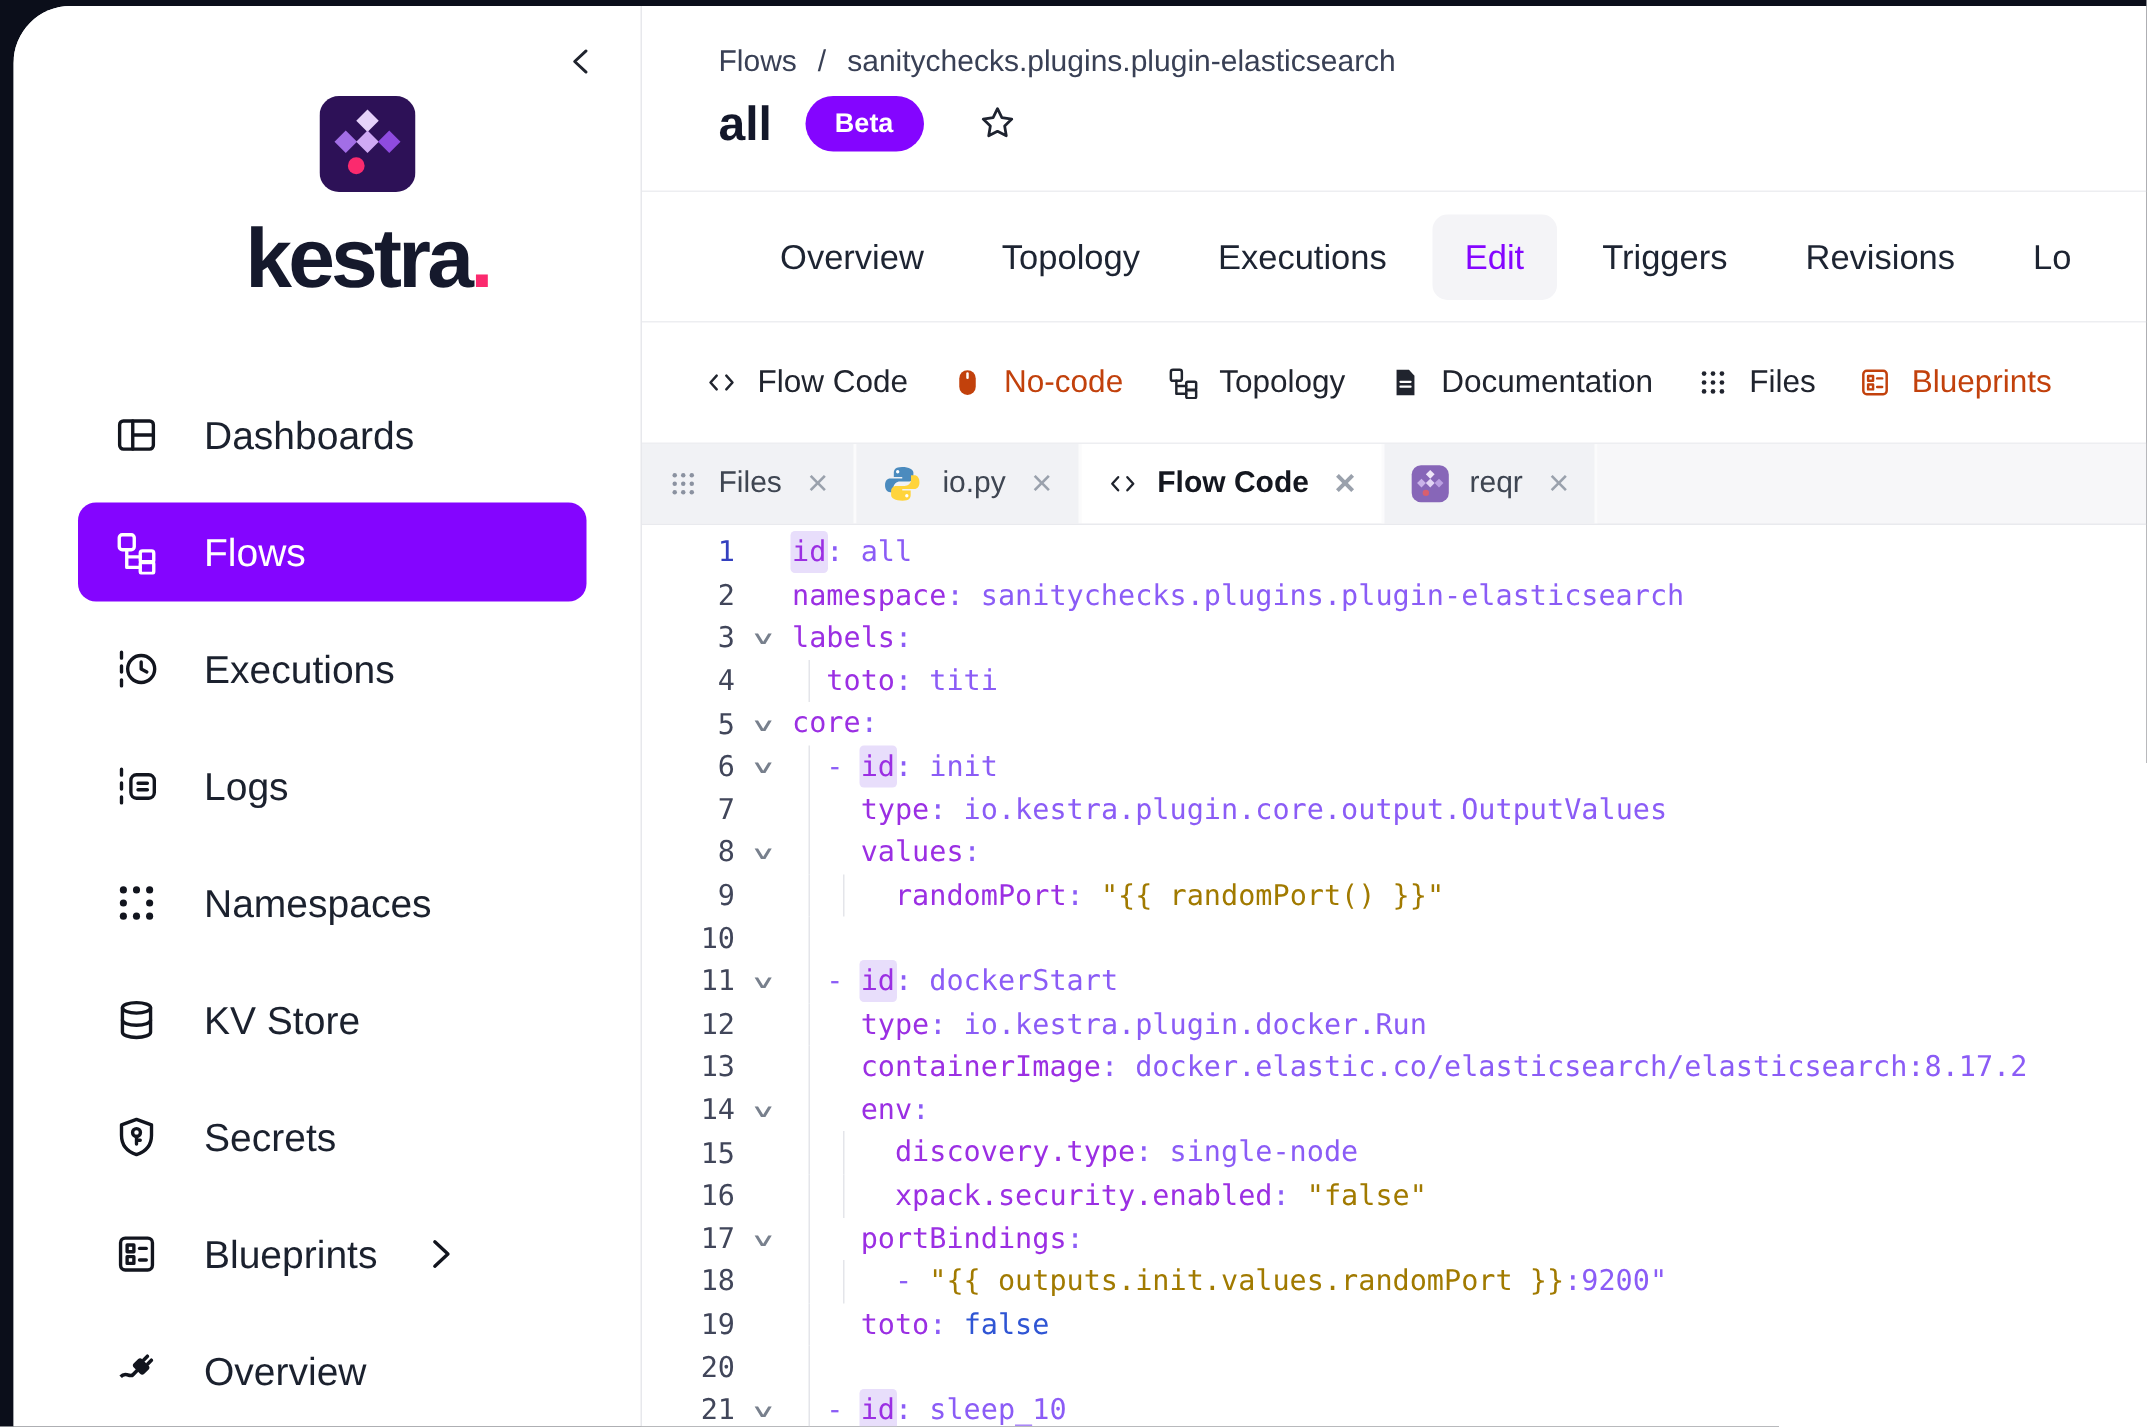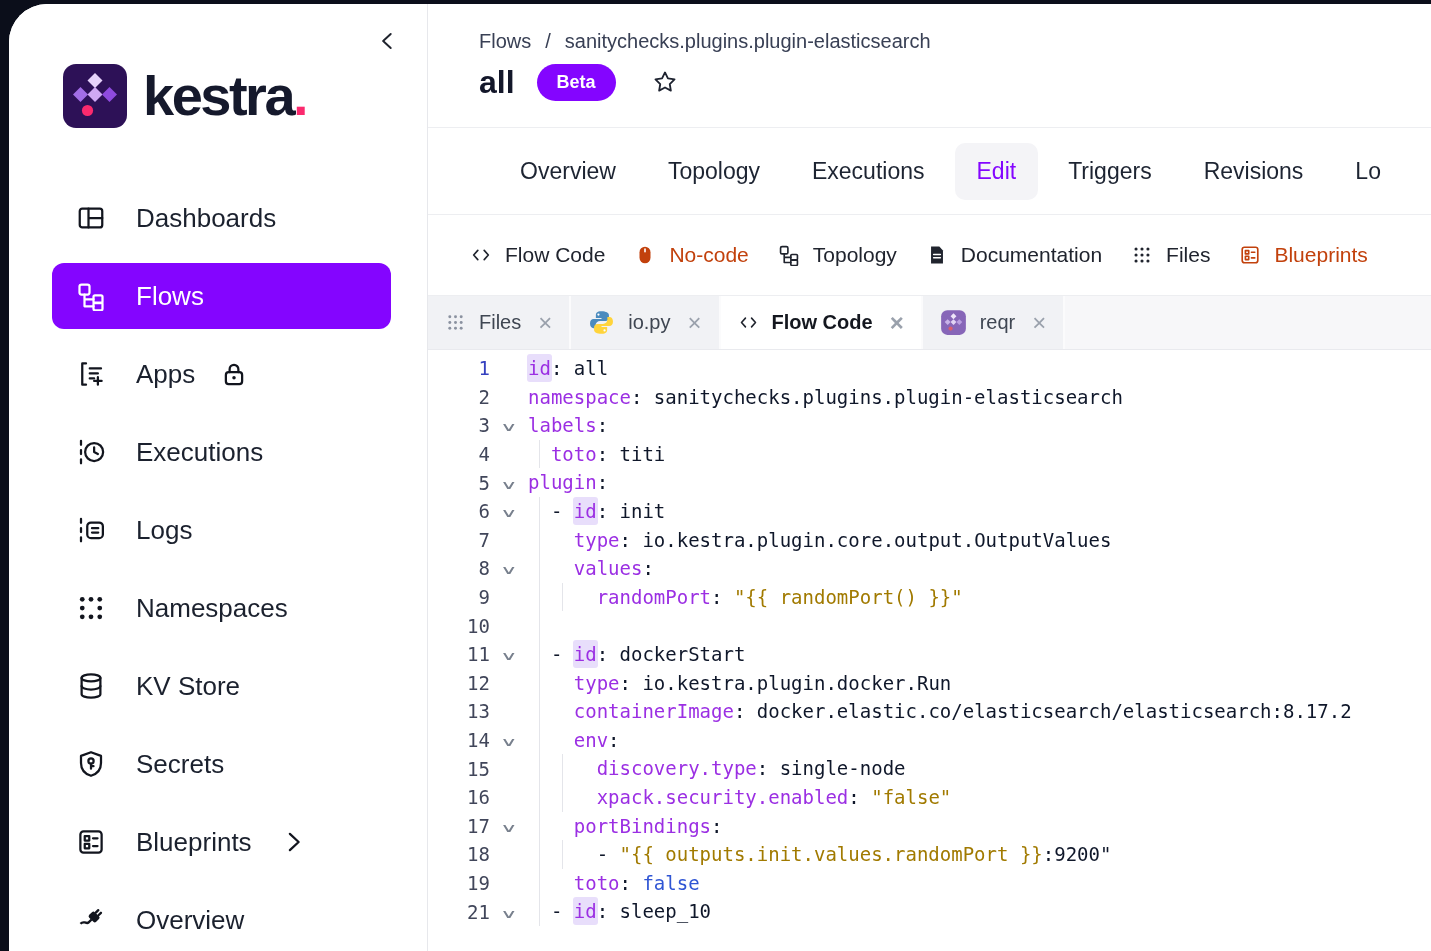"kestra." .logo { flex-direction: none -> column }
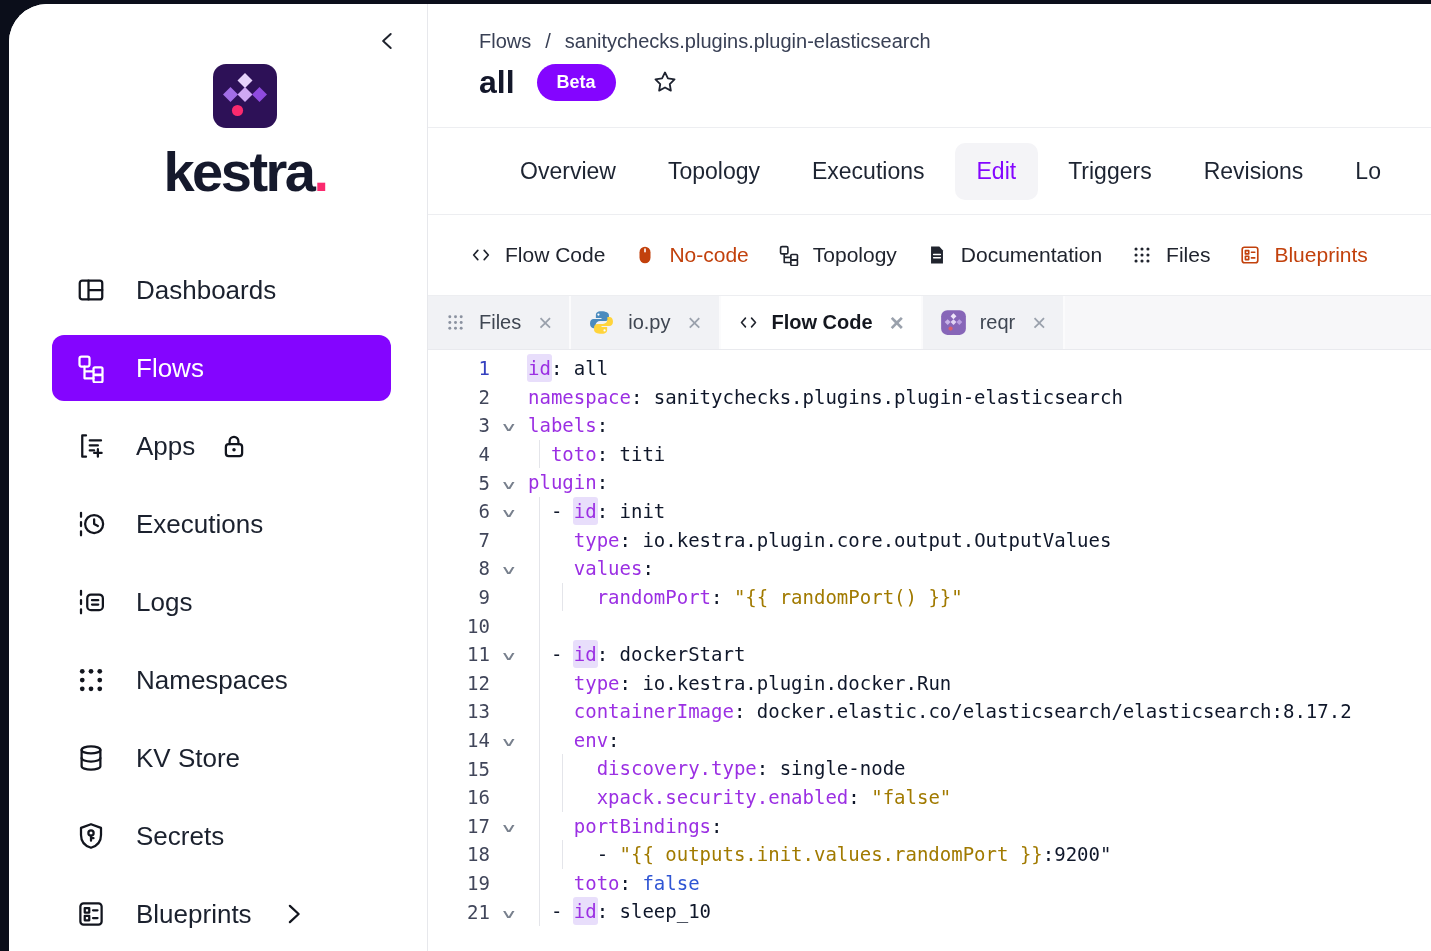": all" .tok-plain { color: #0f172a -> #8b5cf6 }
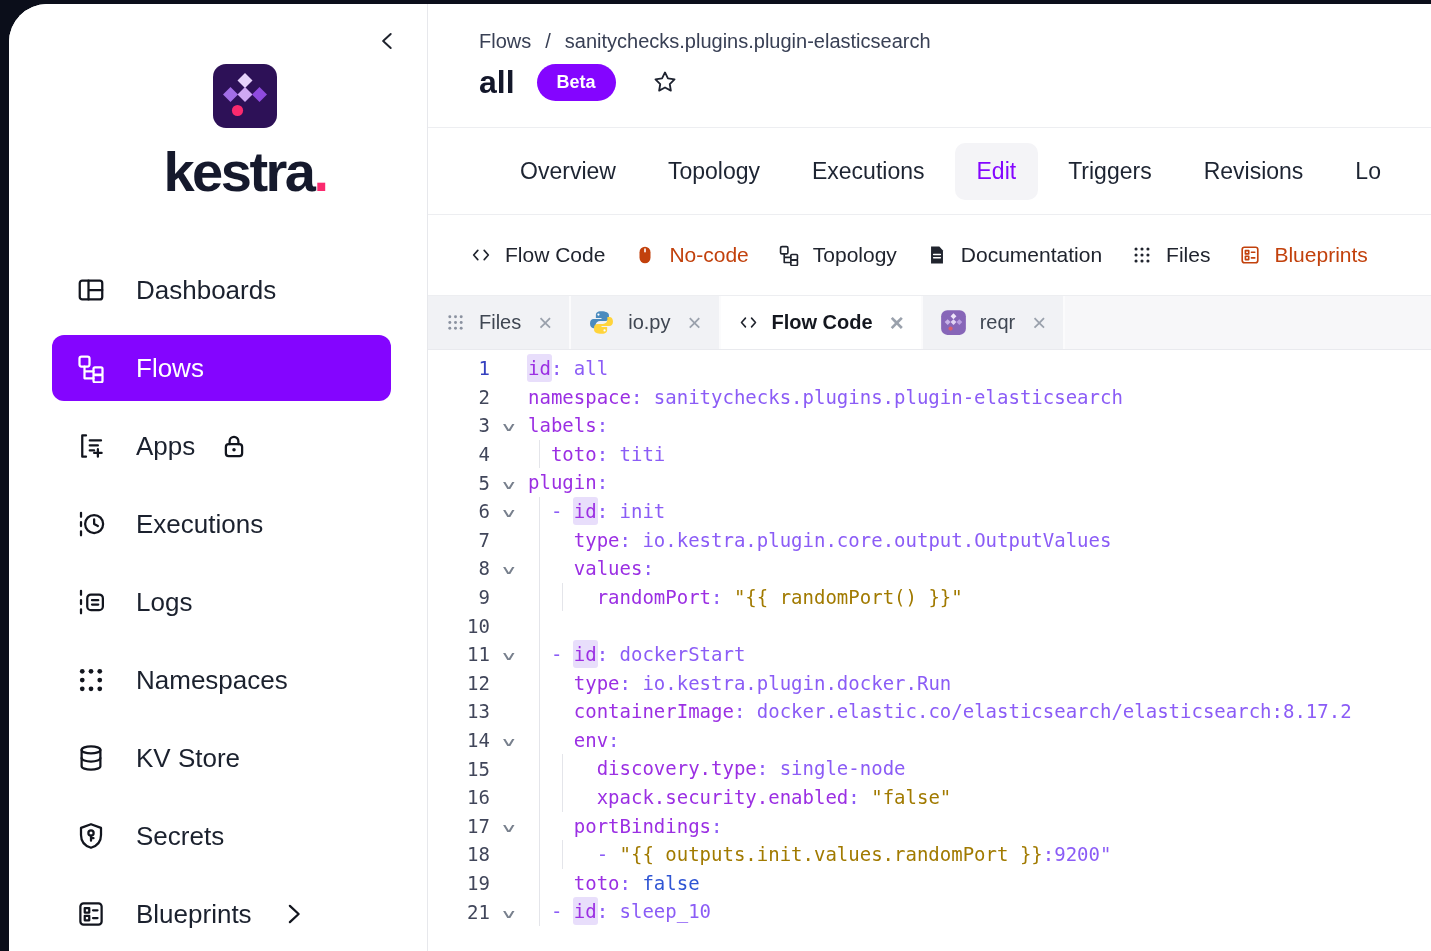"Apps" div.nav-item { html: <div> <span> <svg> <path></path> <path></path> <path></path> </svg> </span> <span>Apps</span> <span> <svg> <rect></rect> <path></path> <circle></circle> </svg> </span> </div> -> none }
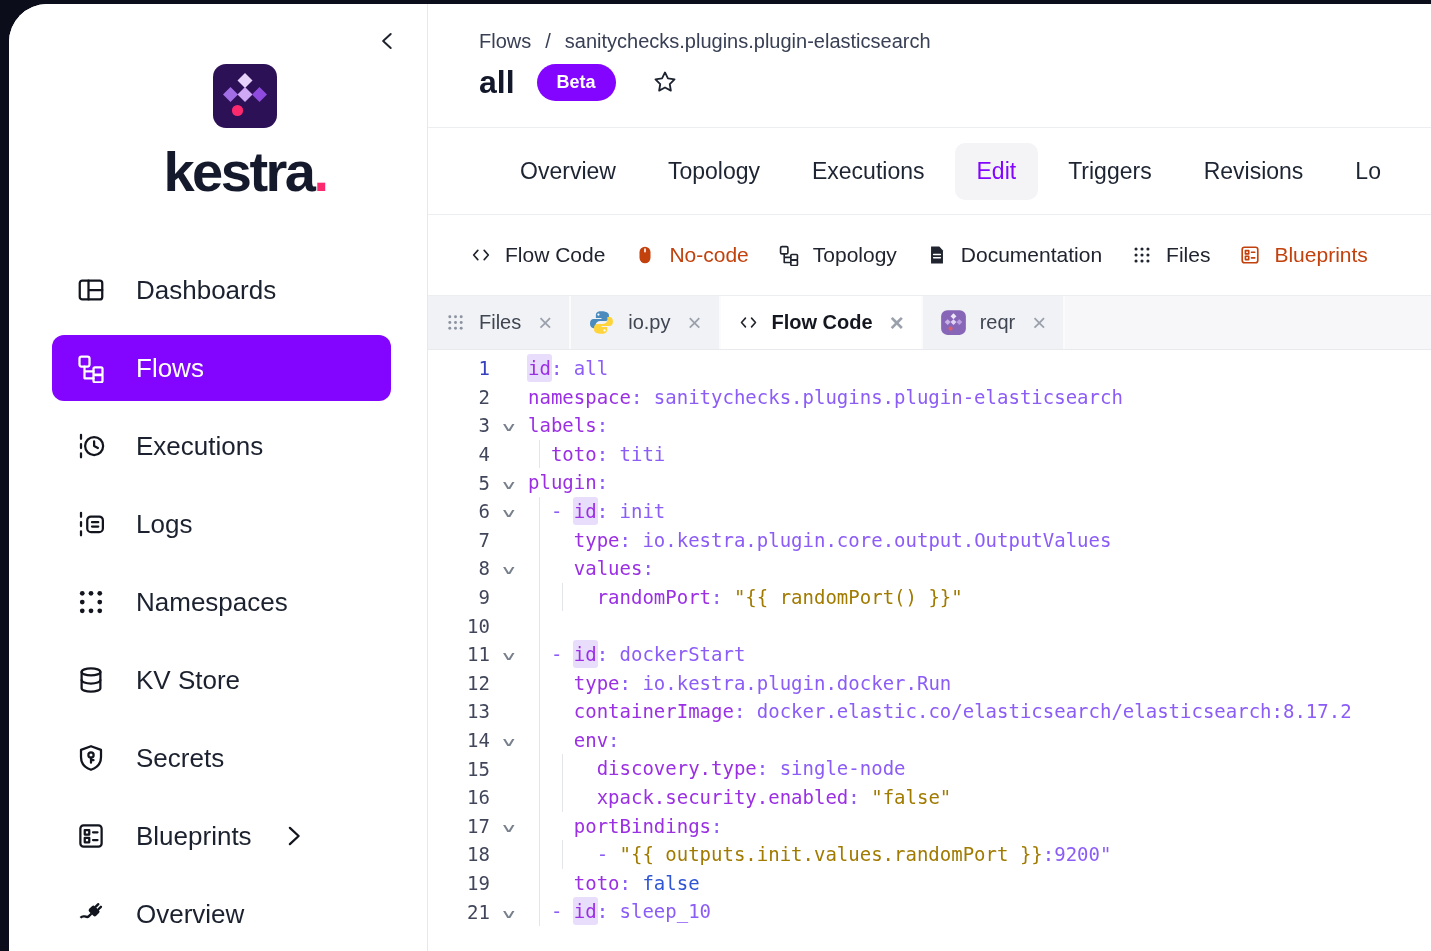"plugin" span.tok-key { text: plugin -> core }
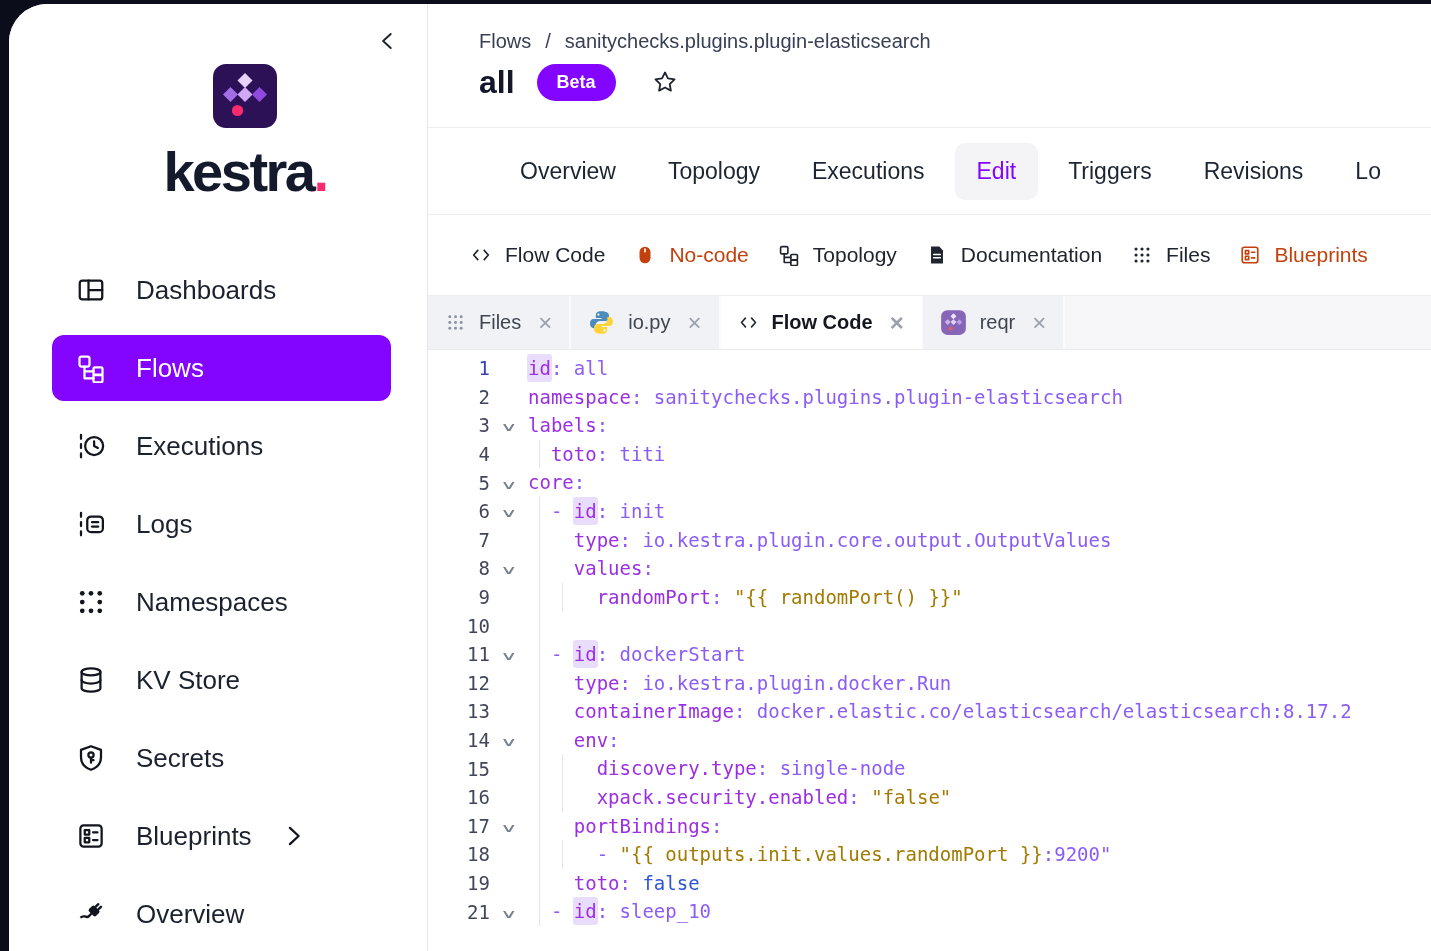"20" div.code-line { html: none -> <div> <span> <span>20</span> <span></span> </span> <span><span></span></span> </div> }
